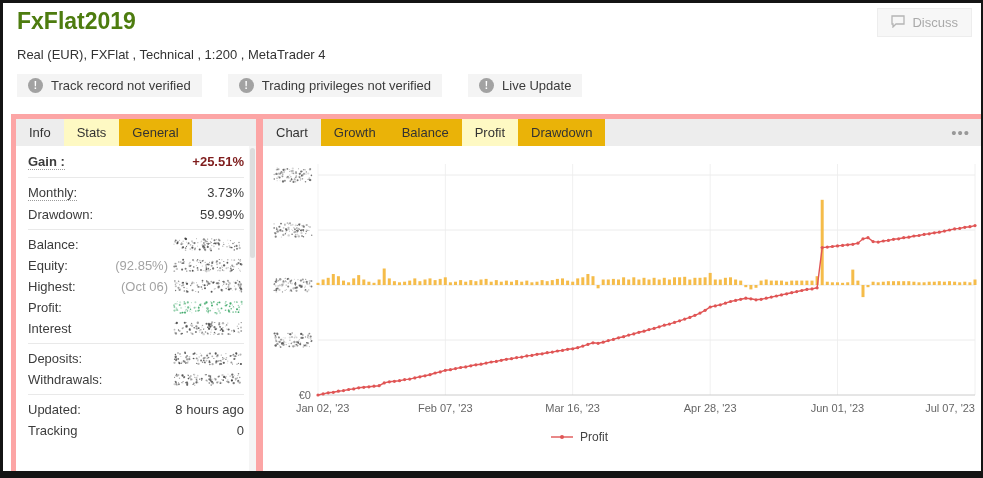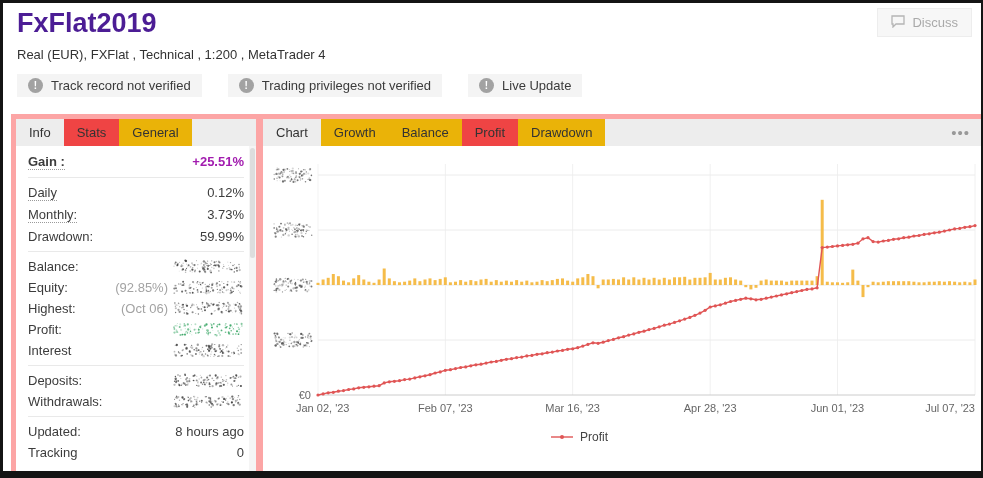"FxFlat2019" .page-title { color: #4c1d95 -> #4d7c0f; font-size: 27px -> 23px }
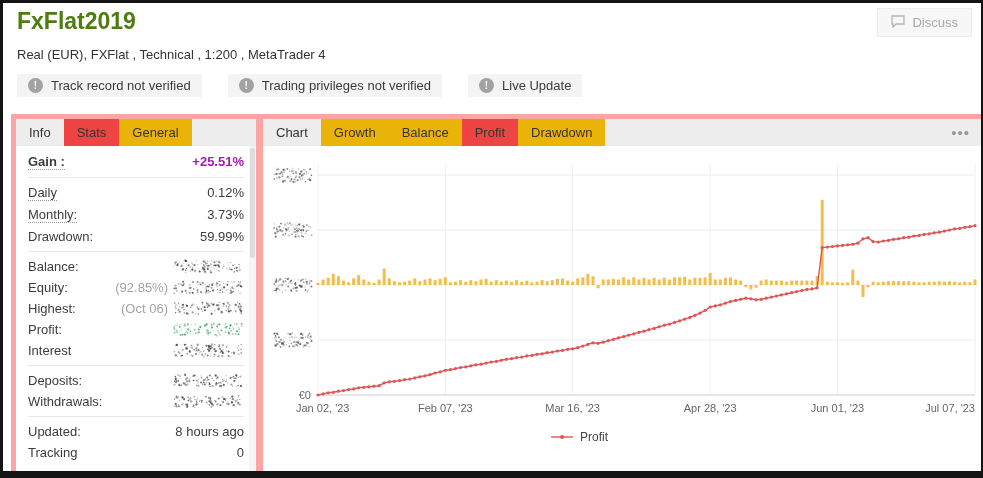"Stats" .tab.active { background: #ef4444 -> #fef9c3 }
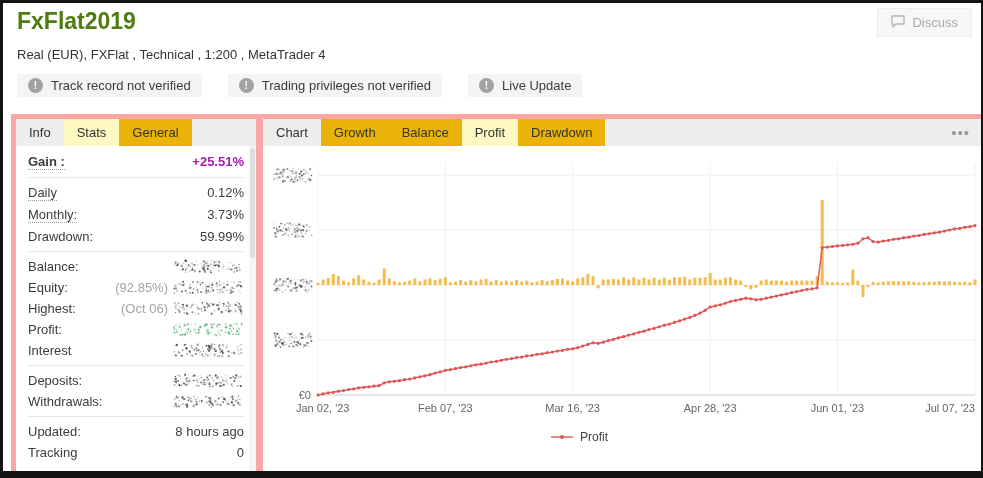"+25.51%" .stat-value.green-bold { color: #a21caf -> #7f1d1d }
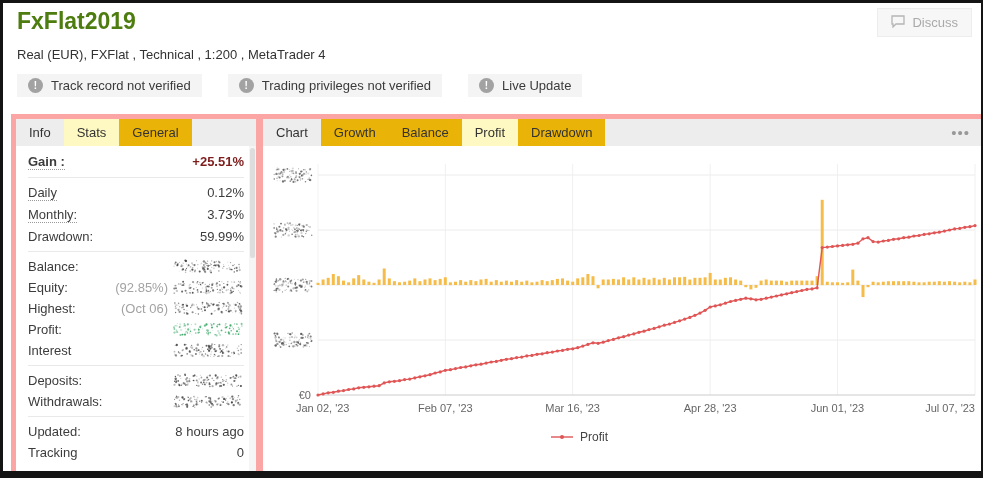"Daily" div.stat-row { html: <div> <span>Daily</span> <span> <span>0.12%</span> </span> </div> -> none }
